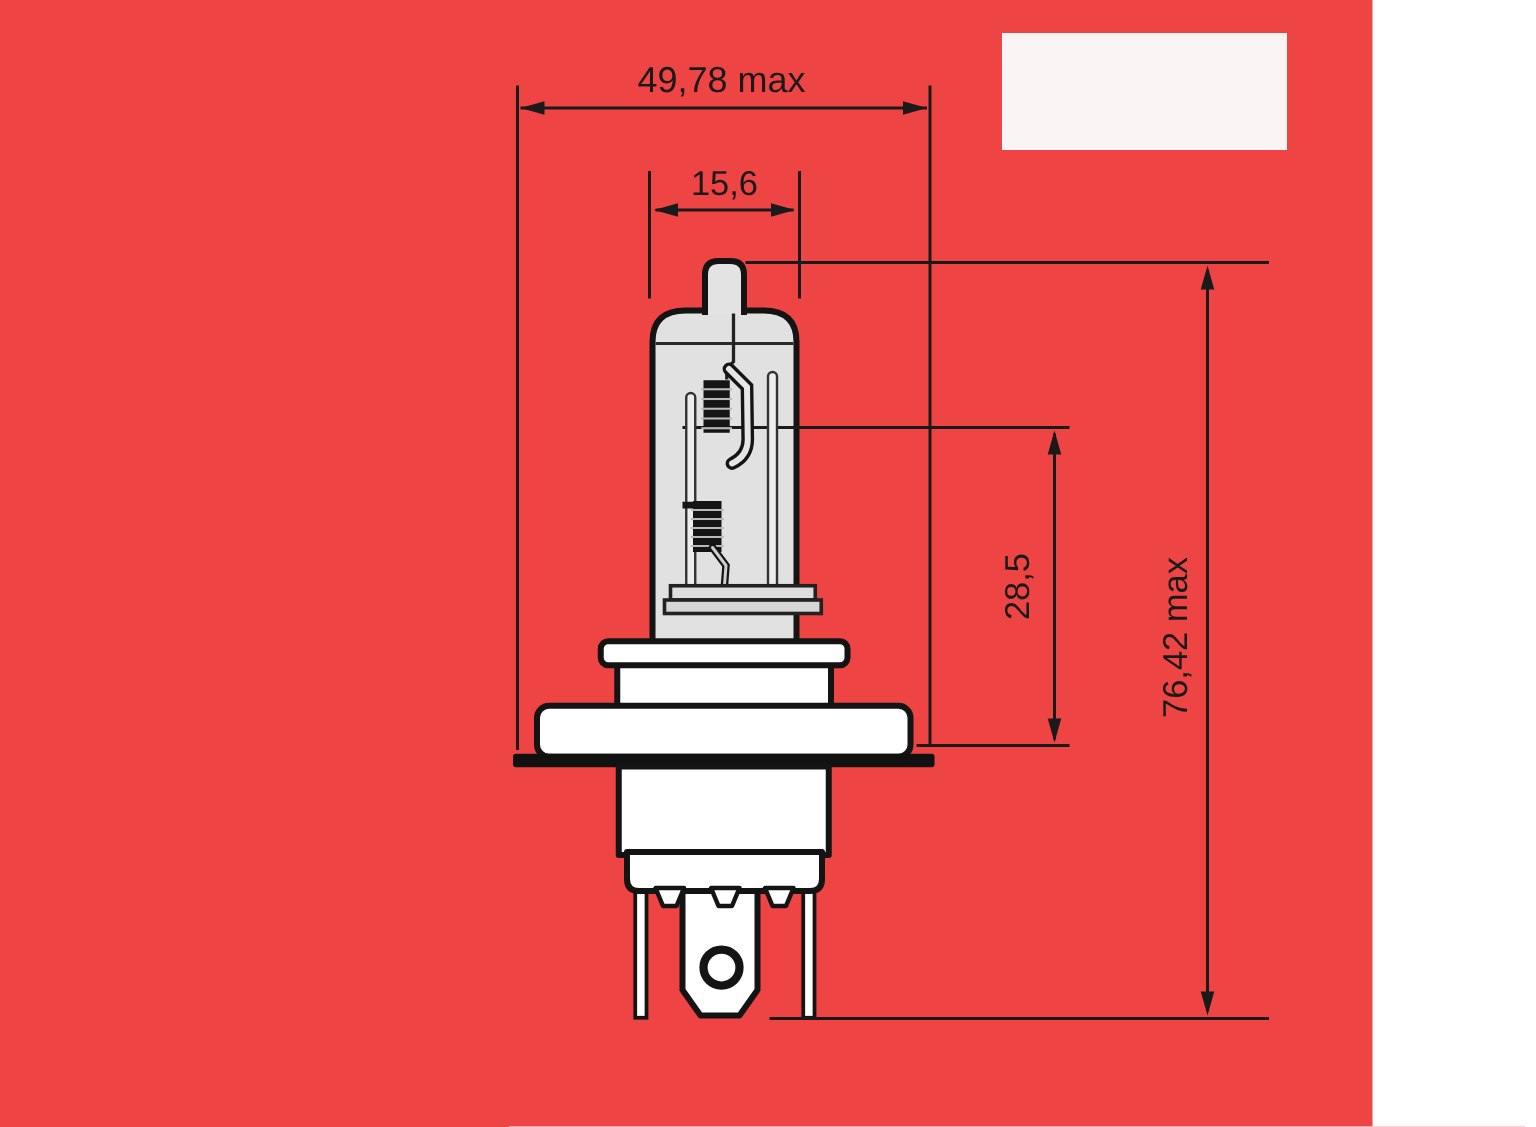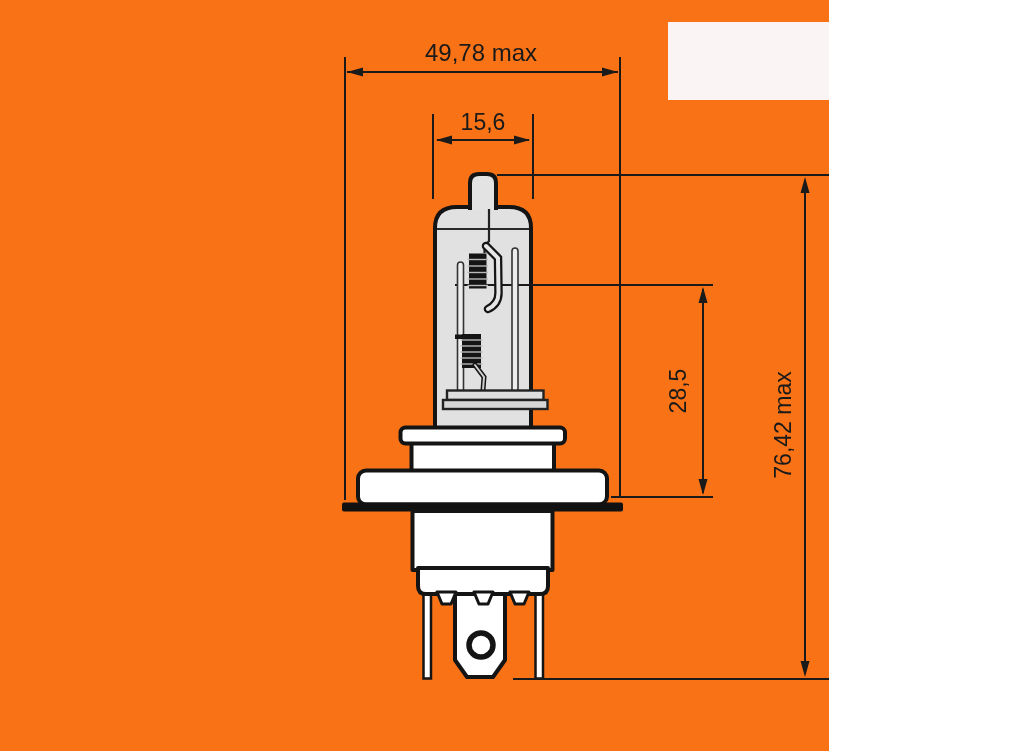"49,78 max" .canvas { background: #f97316 -> #ef4444; width: 829px -> 915px }
